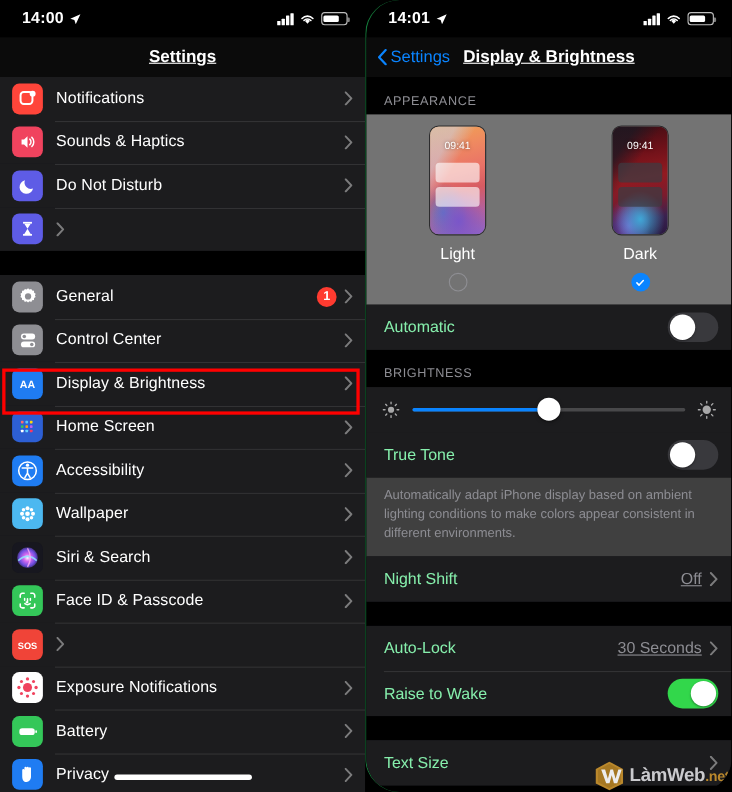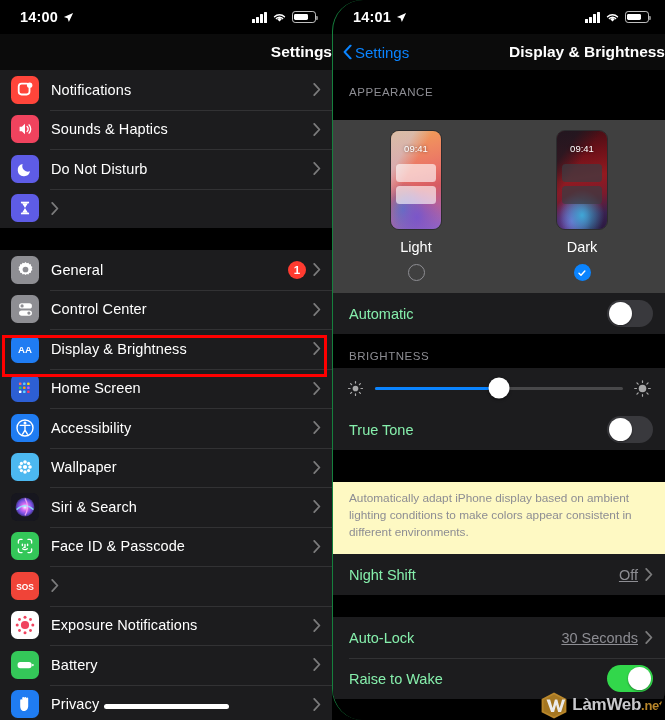"Settings" .navbar { justify-content: flex-end -> center; text-decoration: none -> underline }
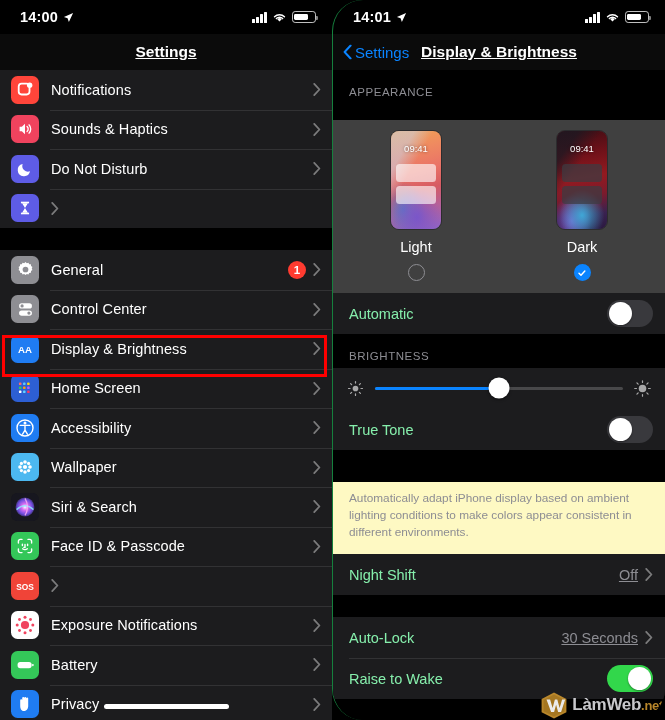"09:41" .appearance { background: #404040 -> #737373; margin-top: 16px -> none }
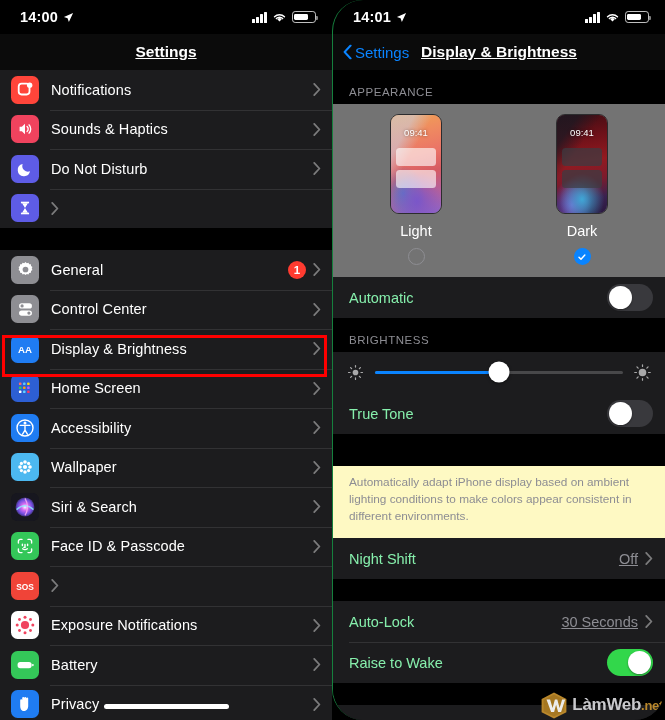"Automatically adapt iPhone display based" .footnote { background: #fef9c3 -> #404040; margin-top: 32px -> none }
